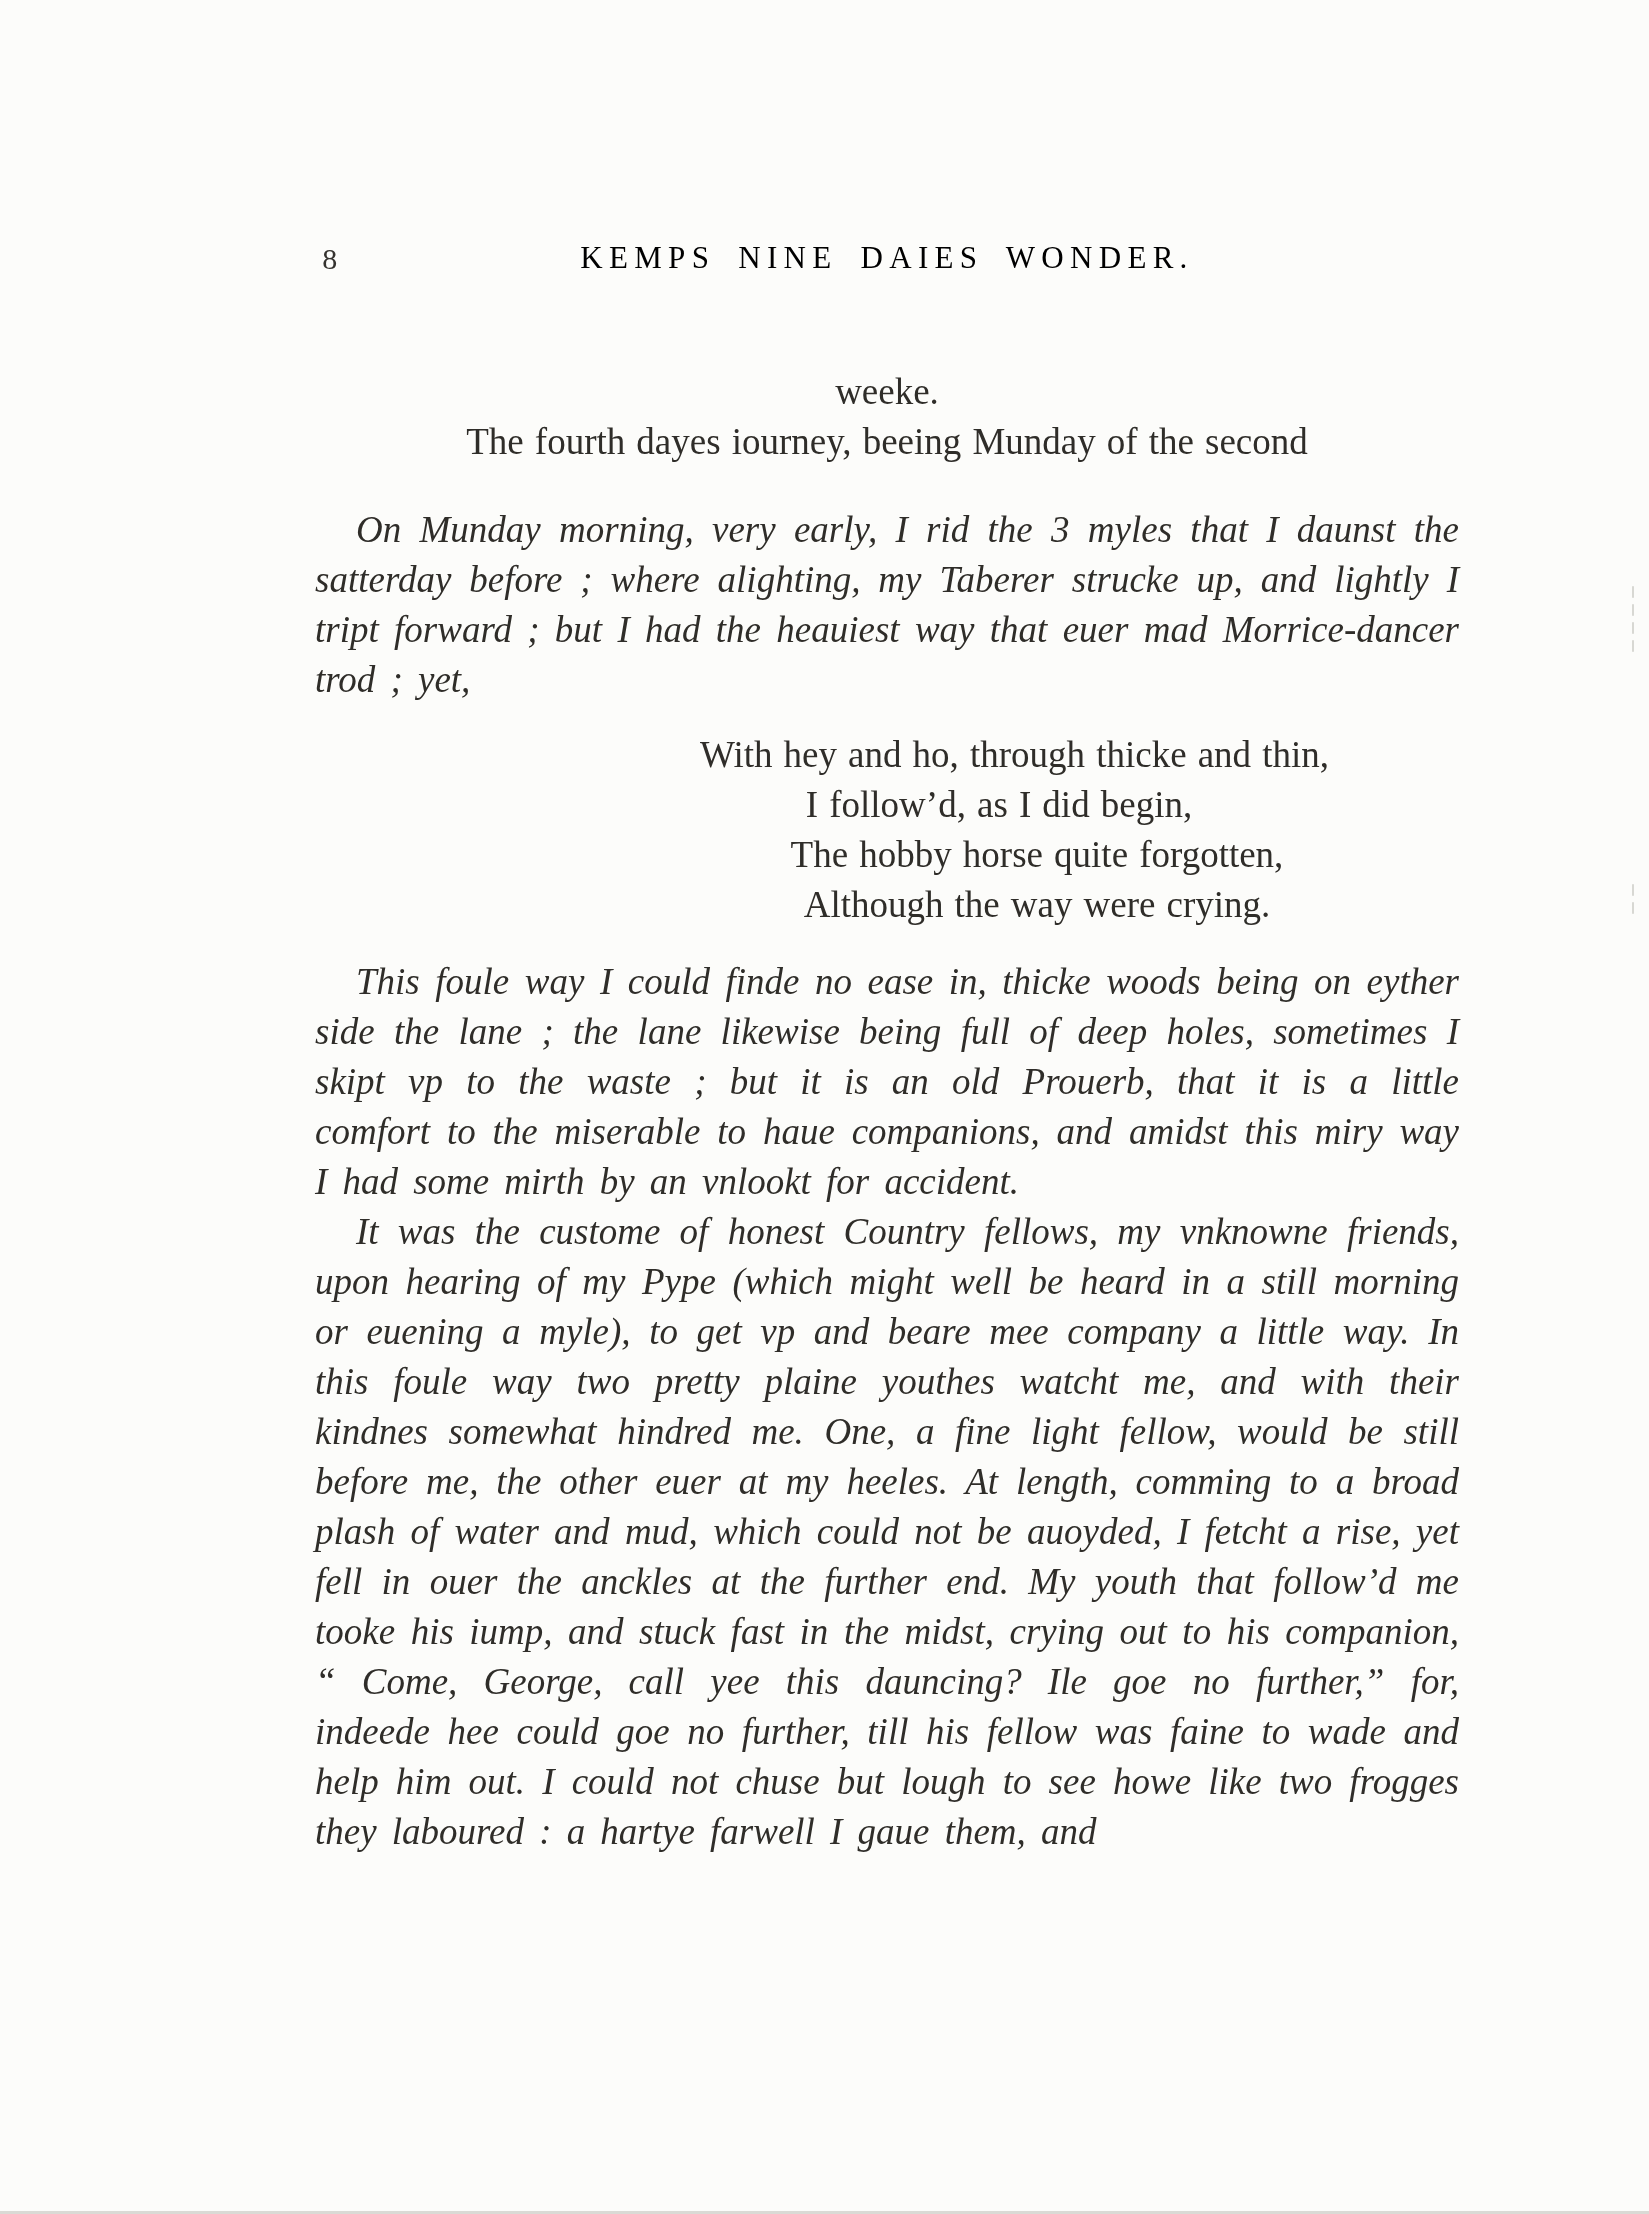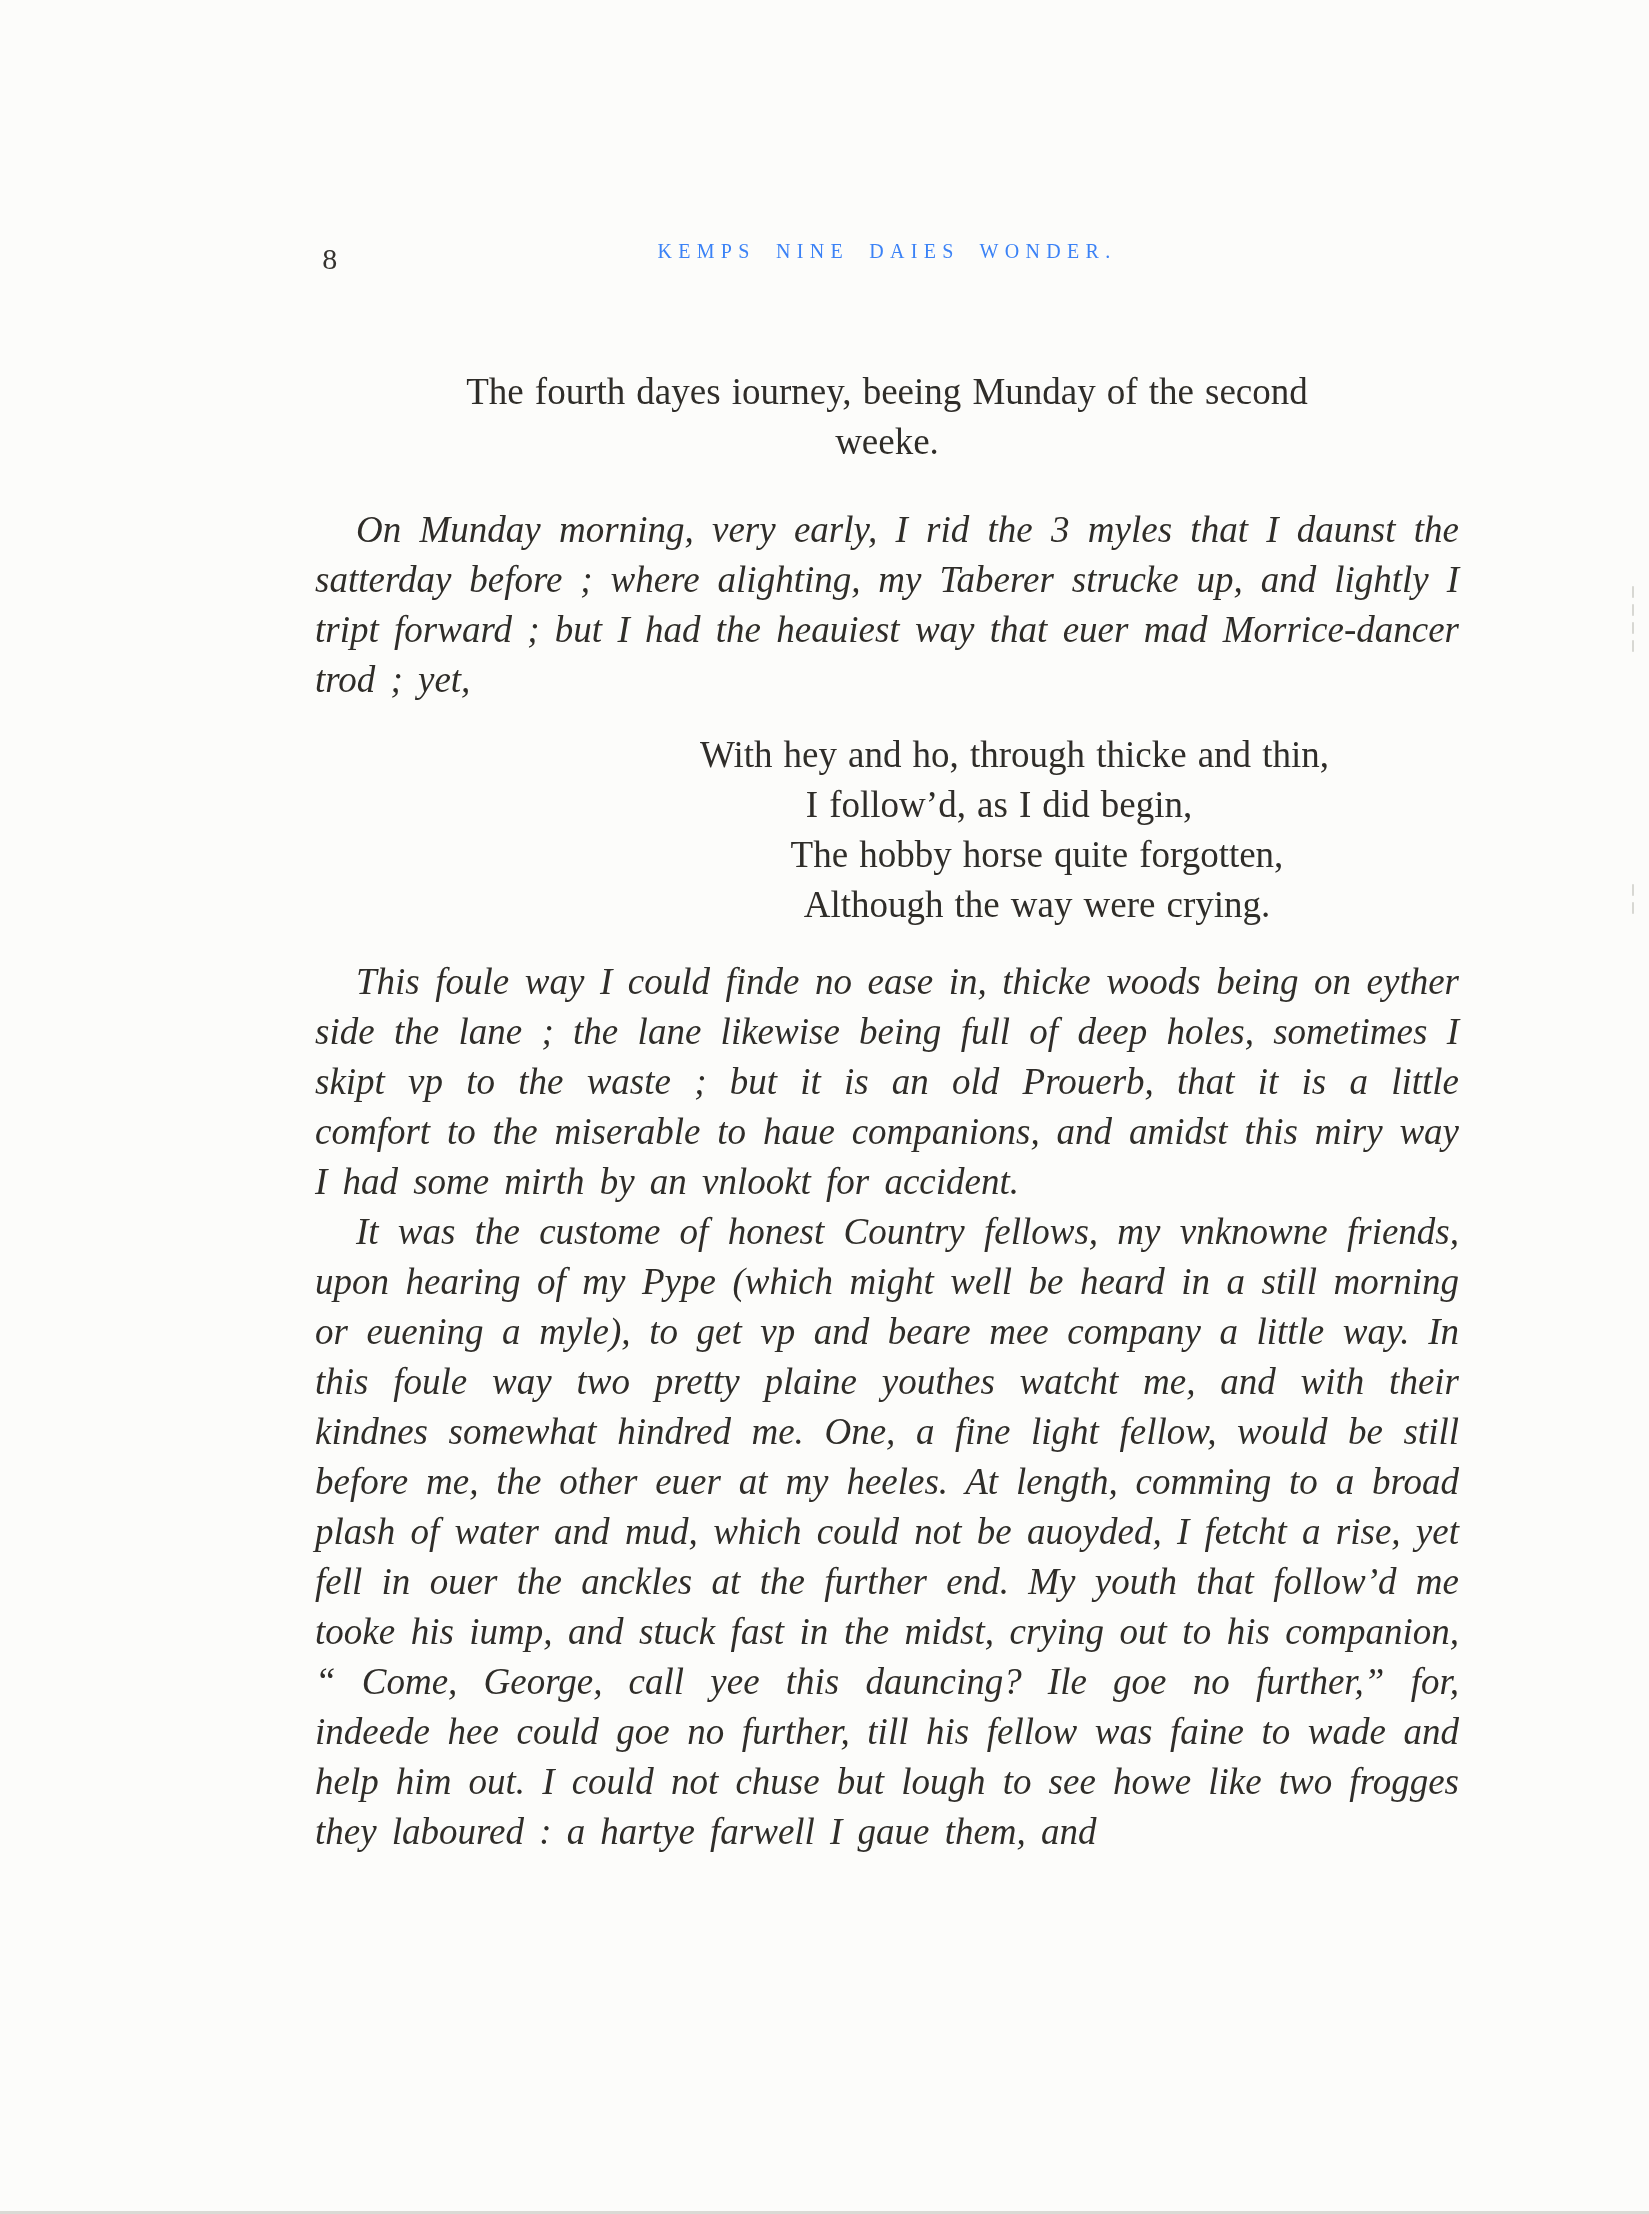"KEMPS NINE DAIES WONDER." .running-title { color: #3b82f6 -> #000000; font-size: 20px -> 31px }
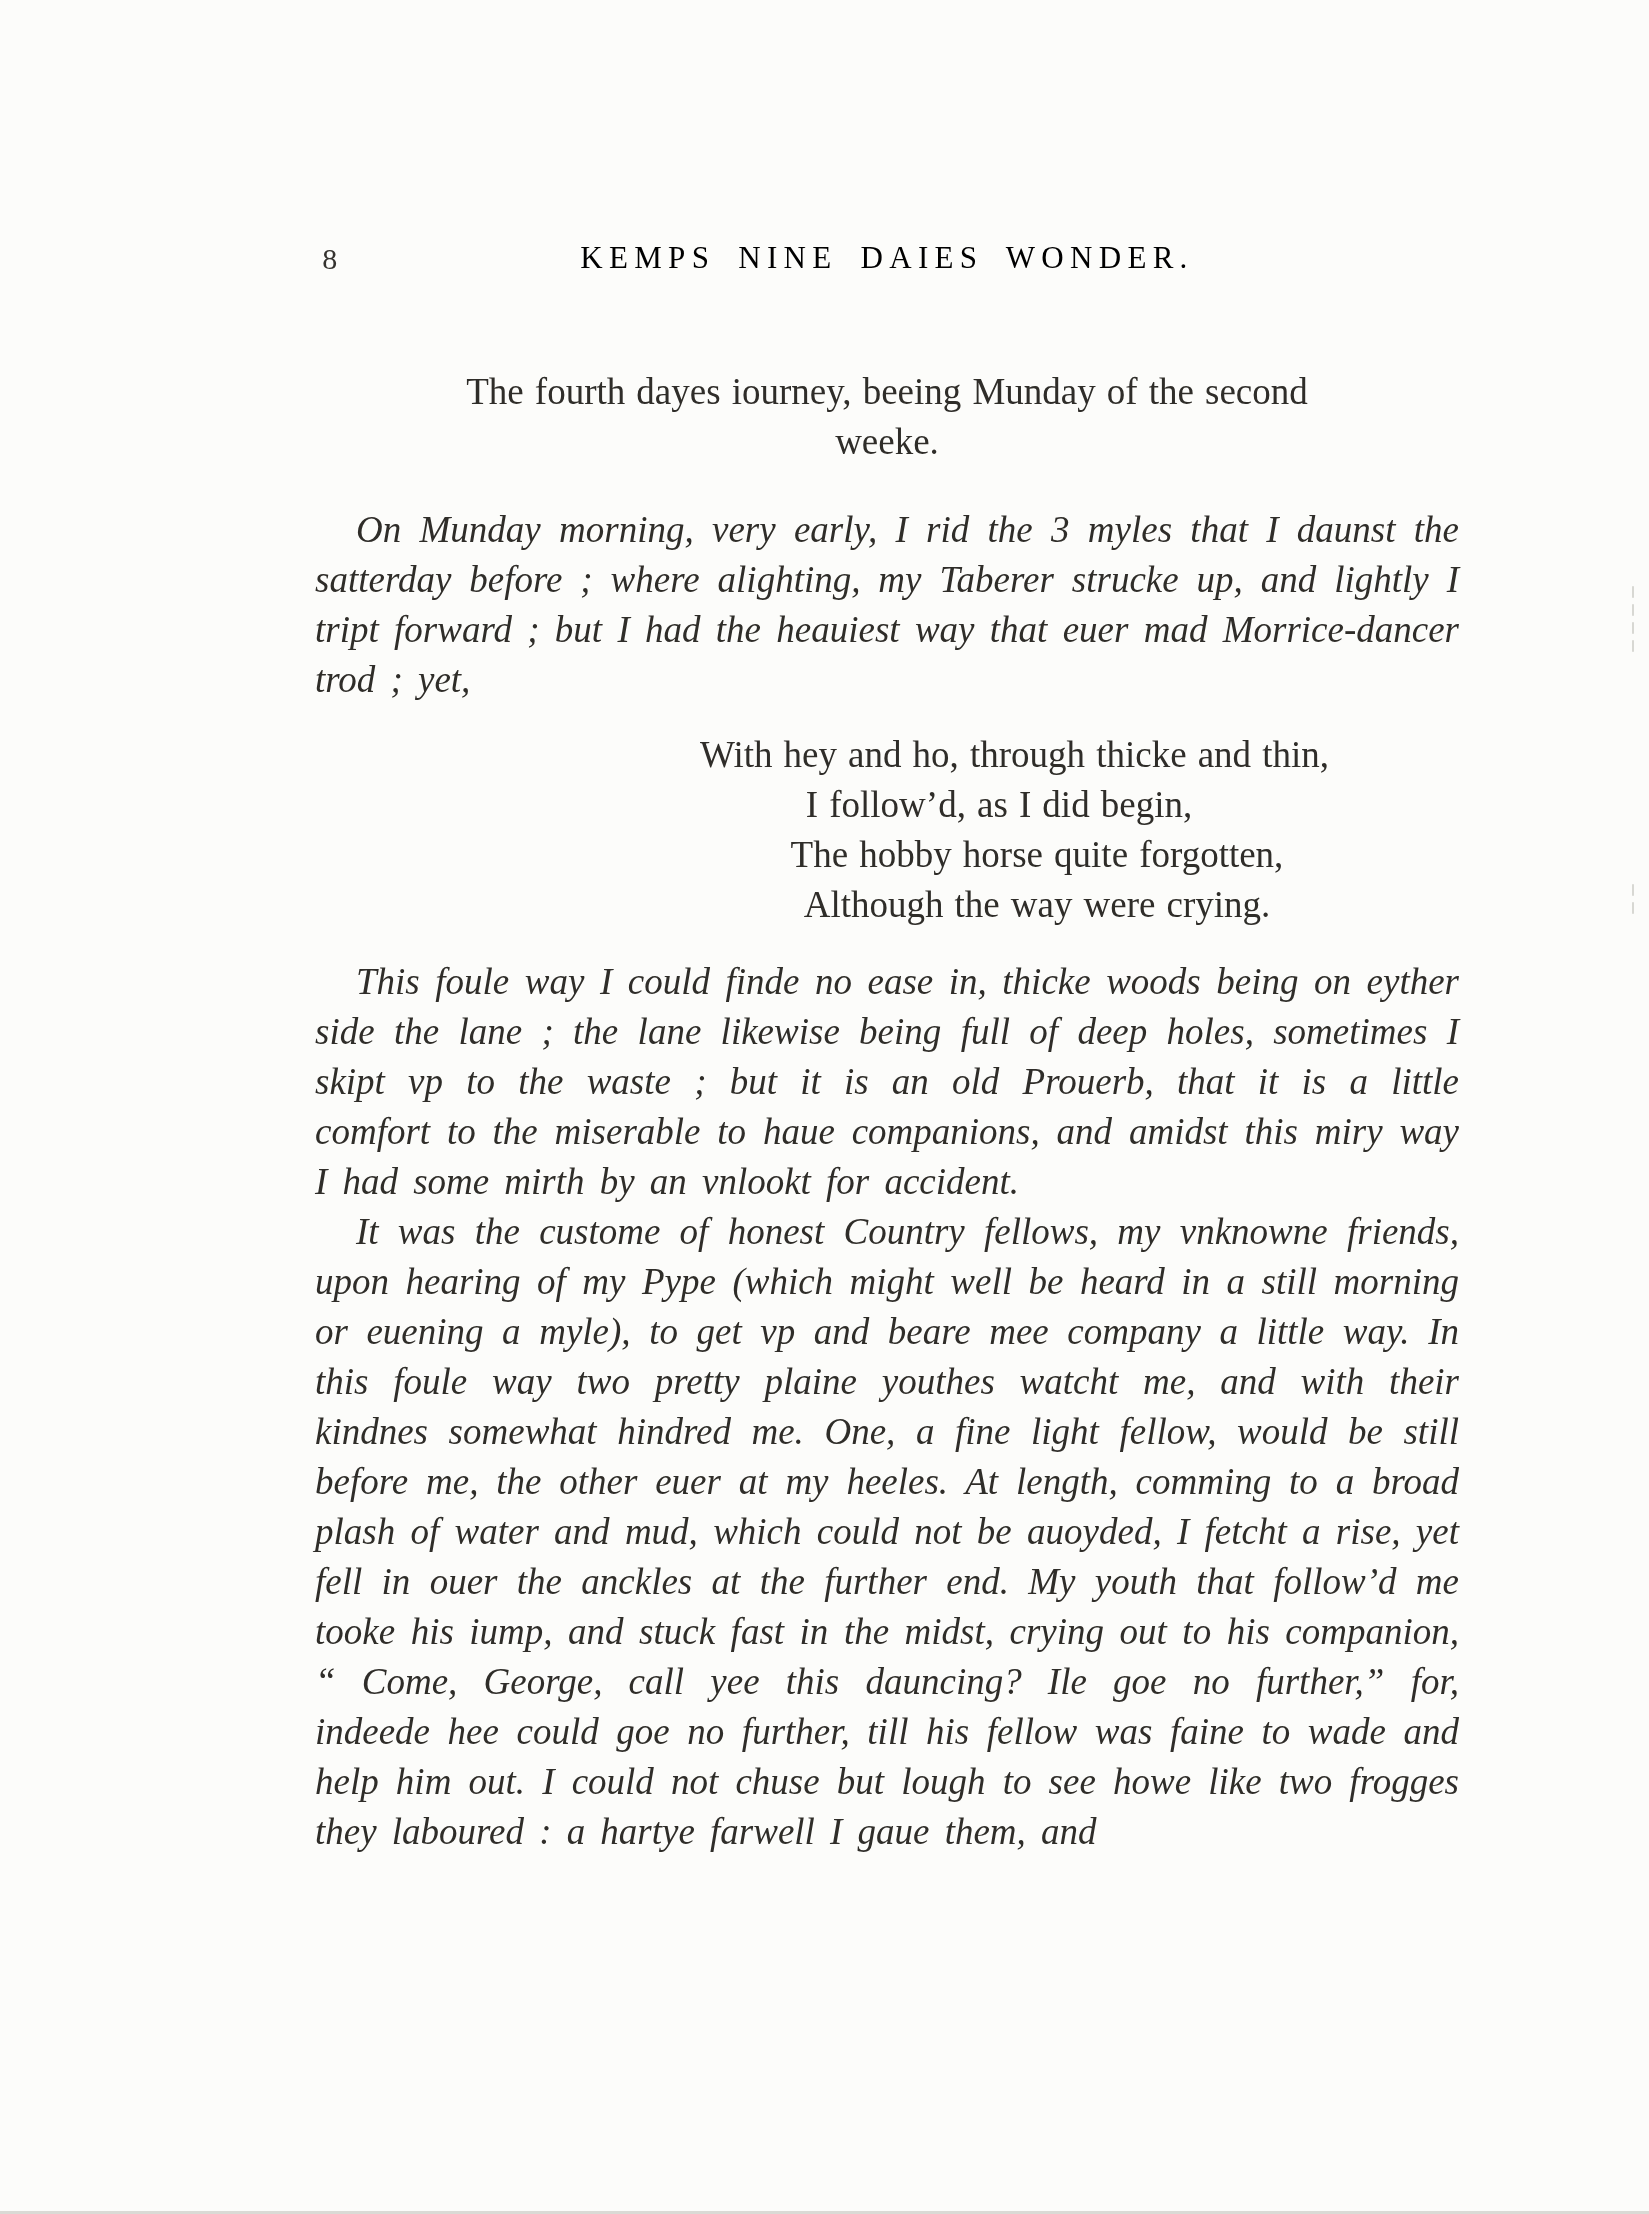"The fourth dayes iourney, beeing" span.heading-line { order: before "weeke." -> after "weeke." }
